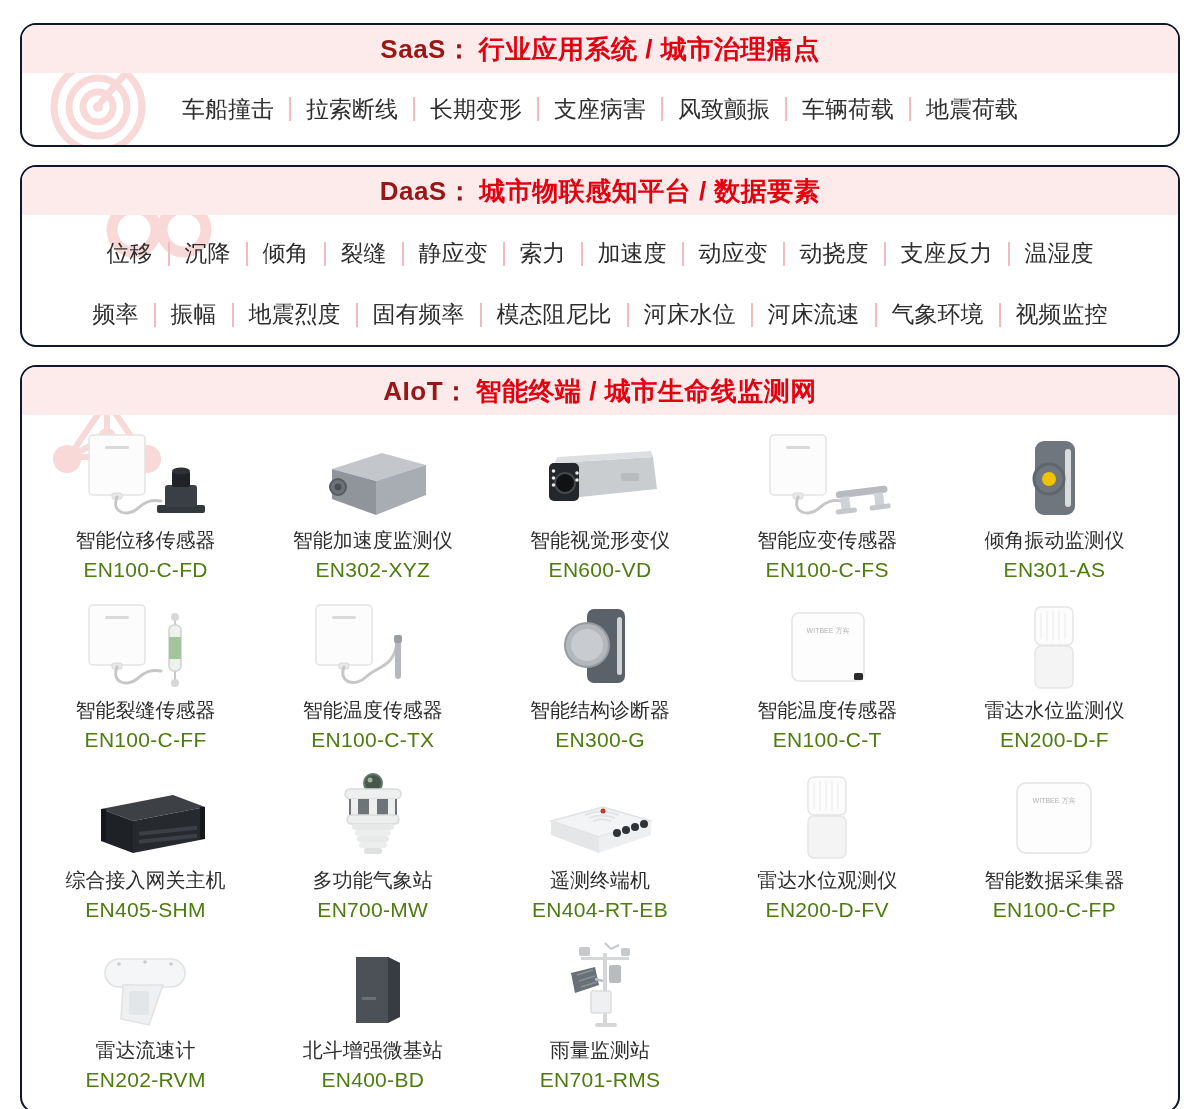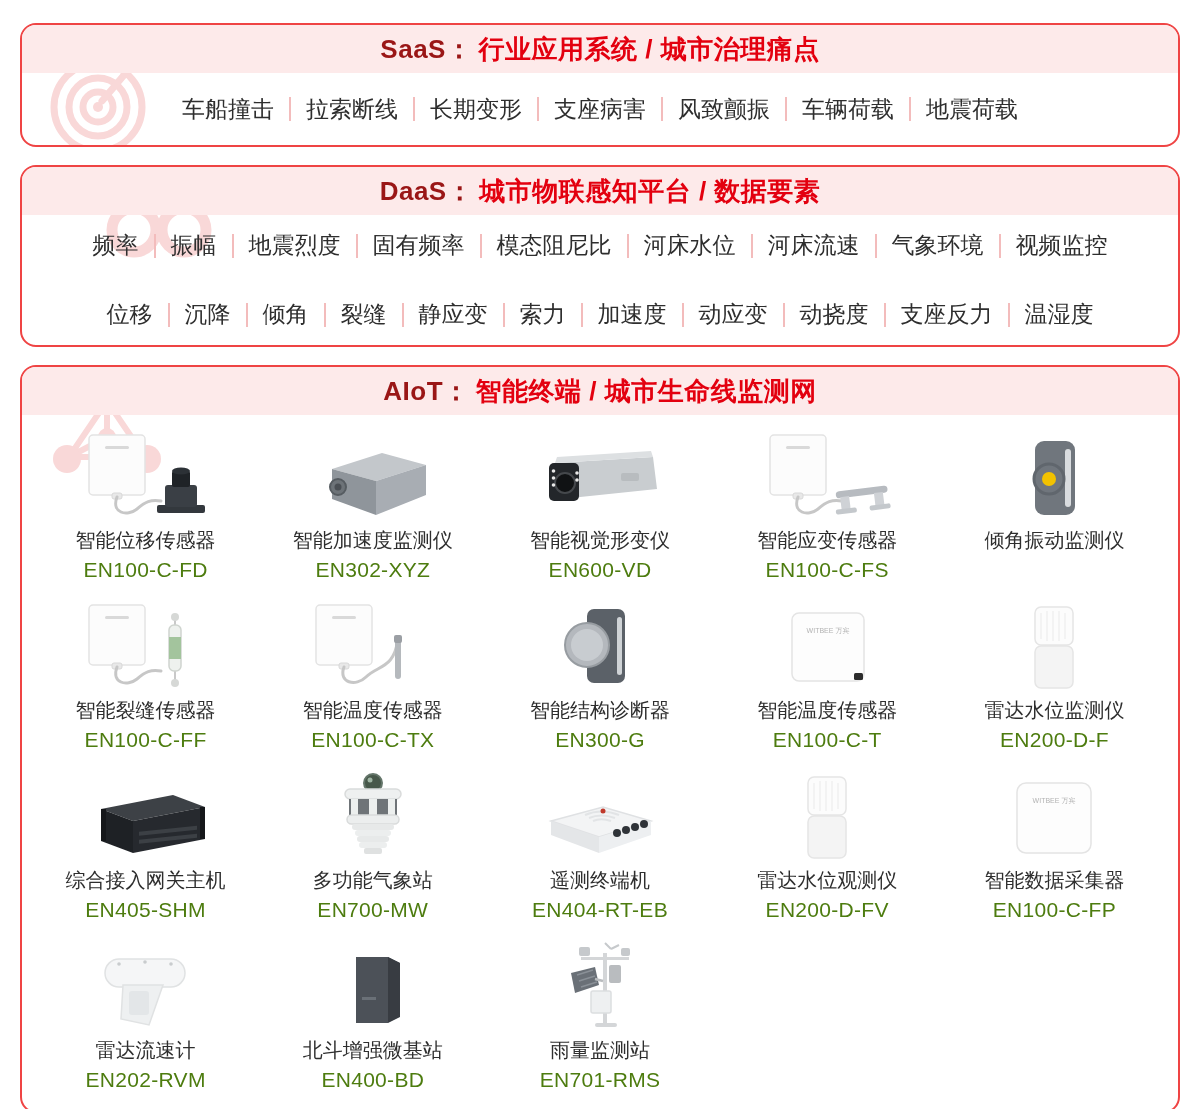"SaaS： 行业应用系统 / 城市治理痛点" .panel { border: 2px solid #ef4444 -> 2px solid #0f172a }
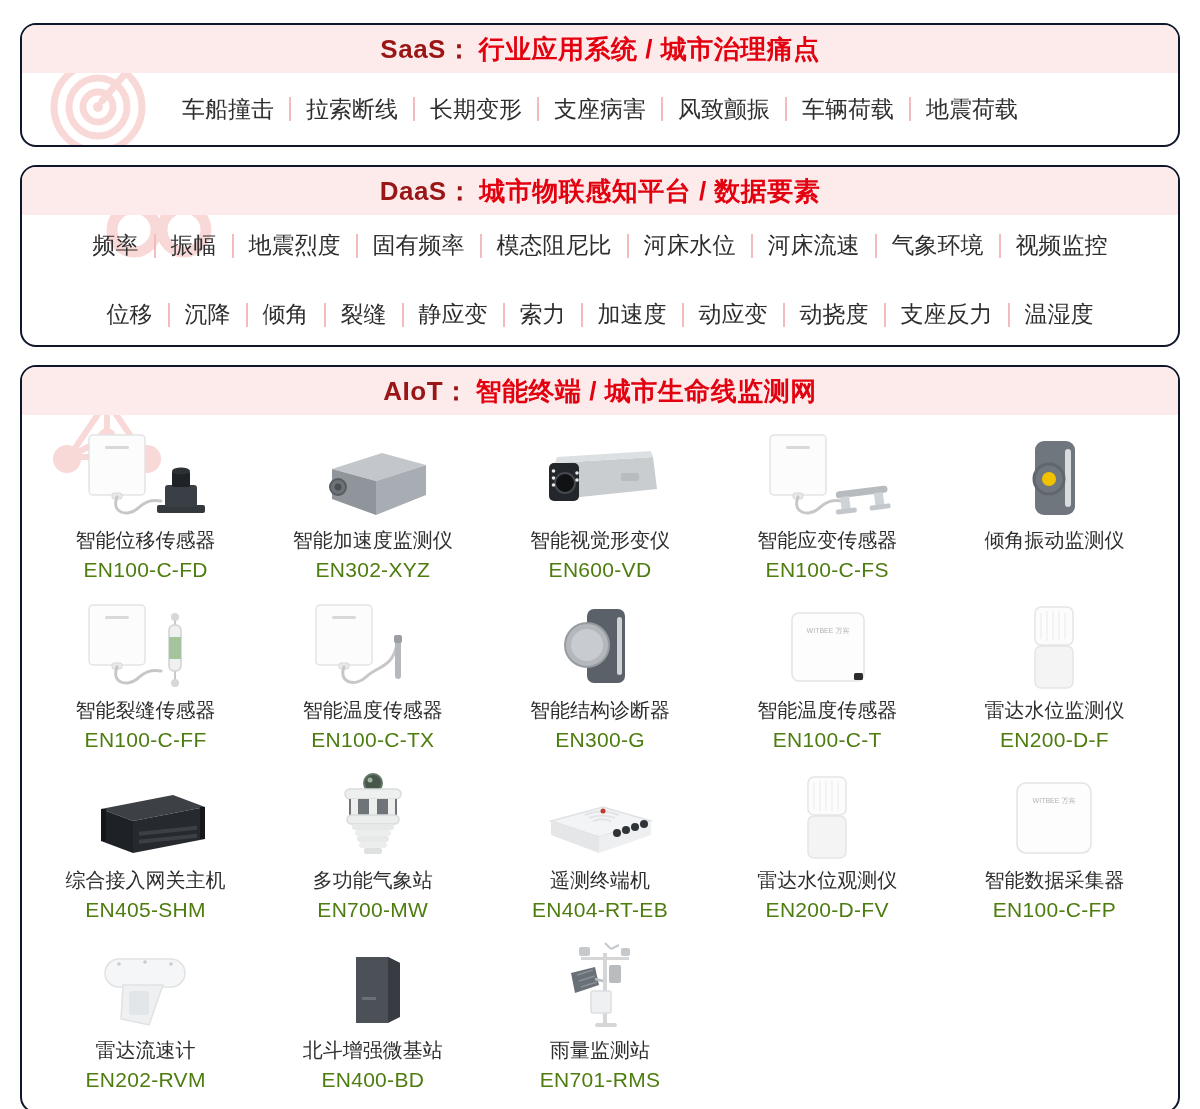"频率" div.tagrow { order: before "位移" -> after "位移" }
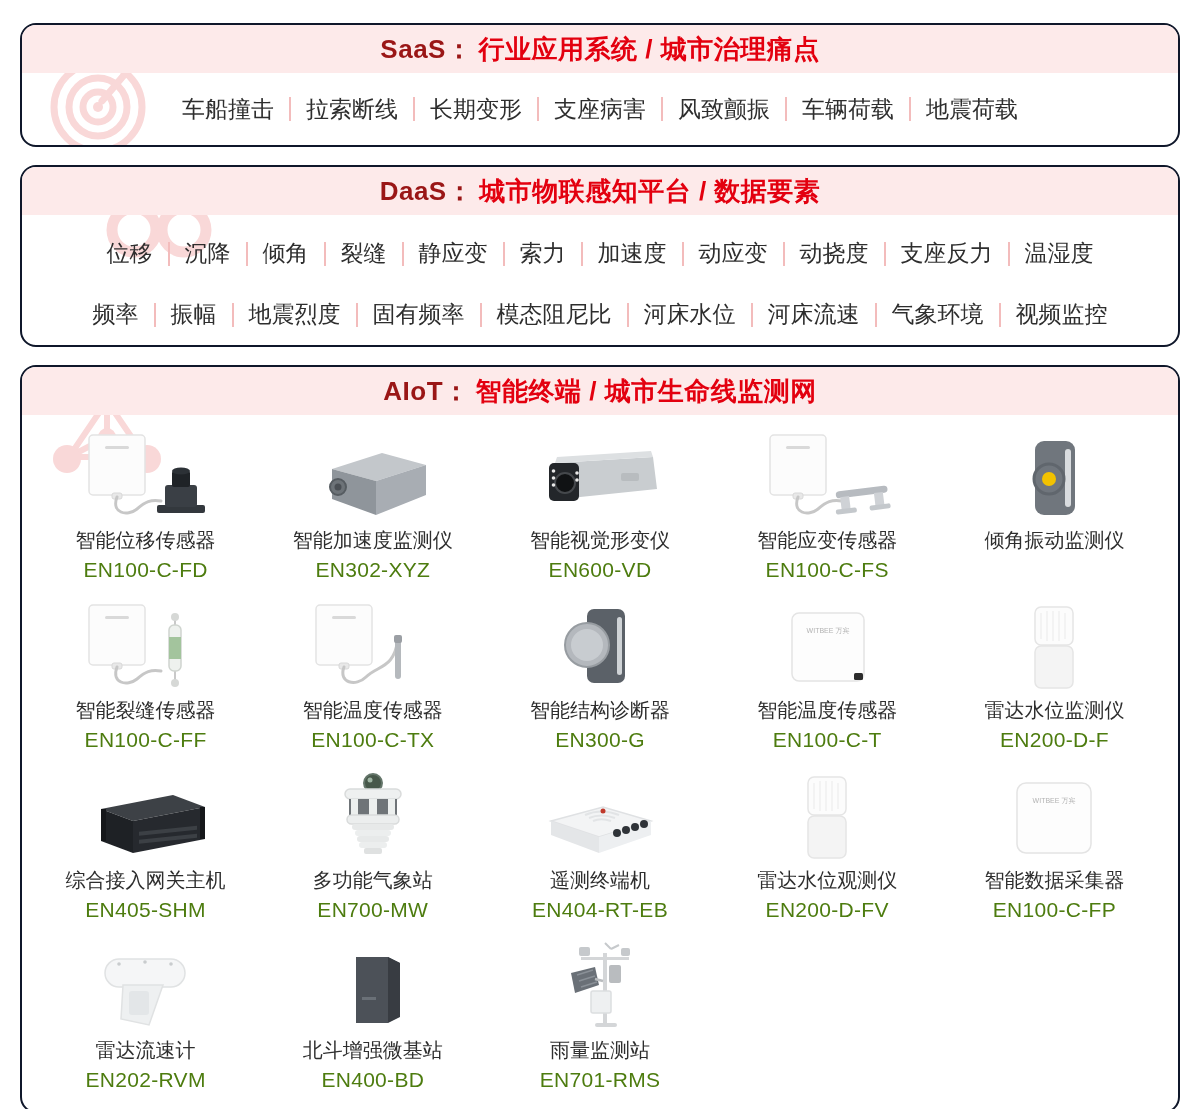"EN301-AS" div.p-model { html: none -> <div>EN301-AS</div> }
